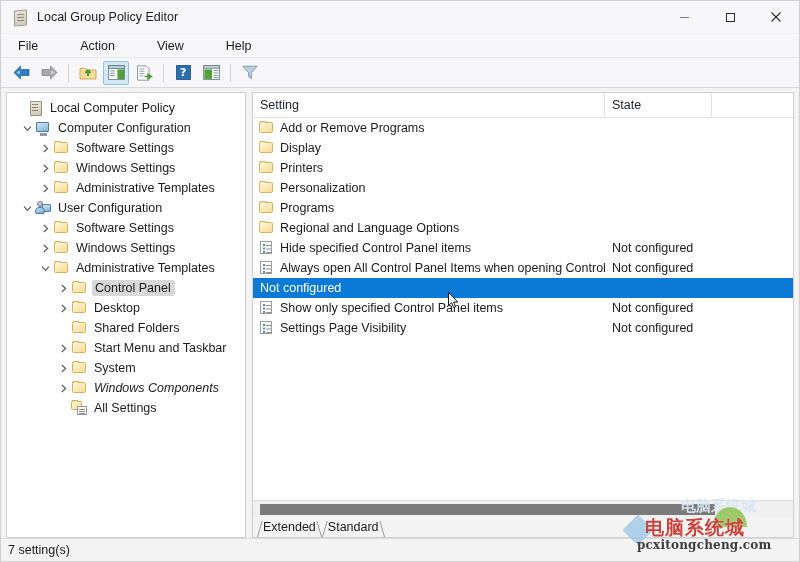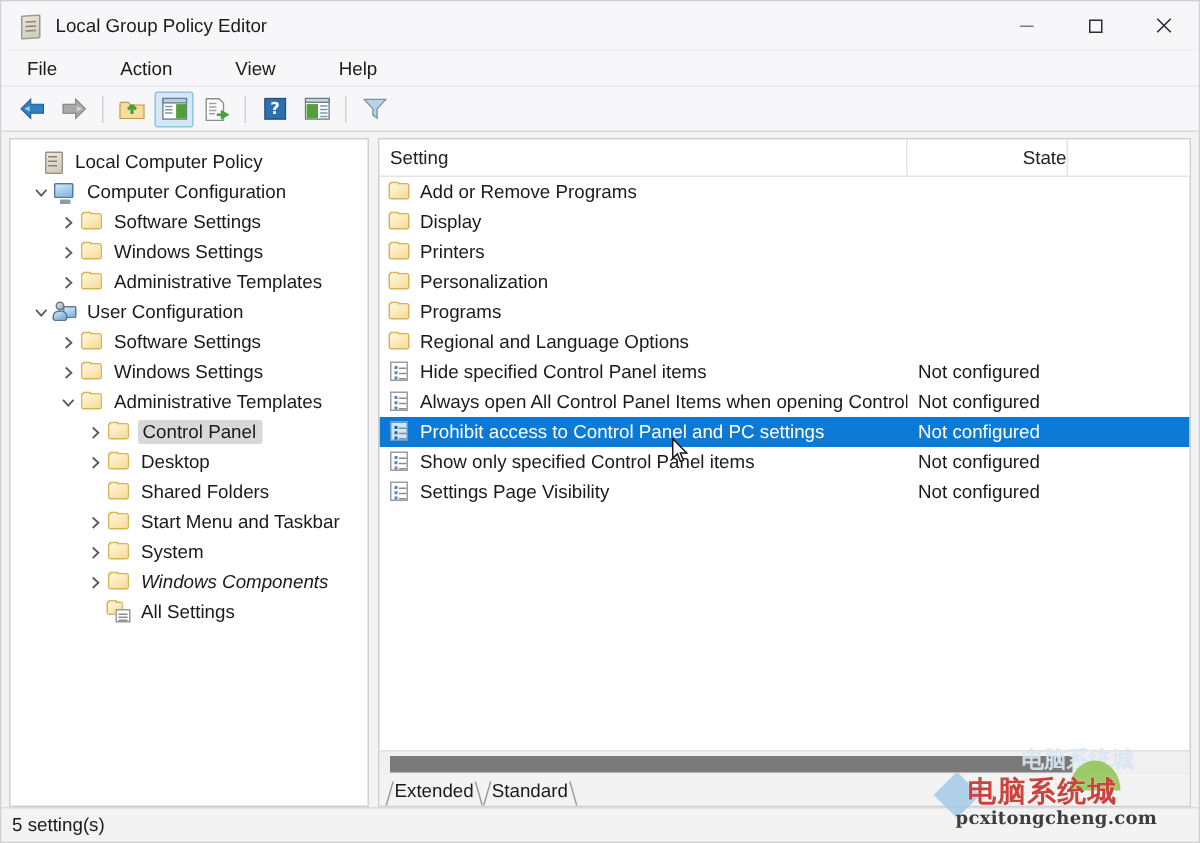"State" .hdr-state { justify-content: flex-end -> none }
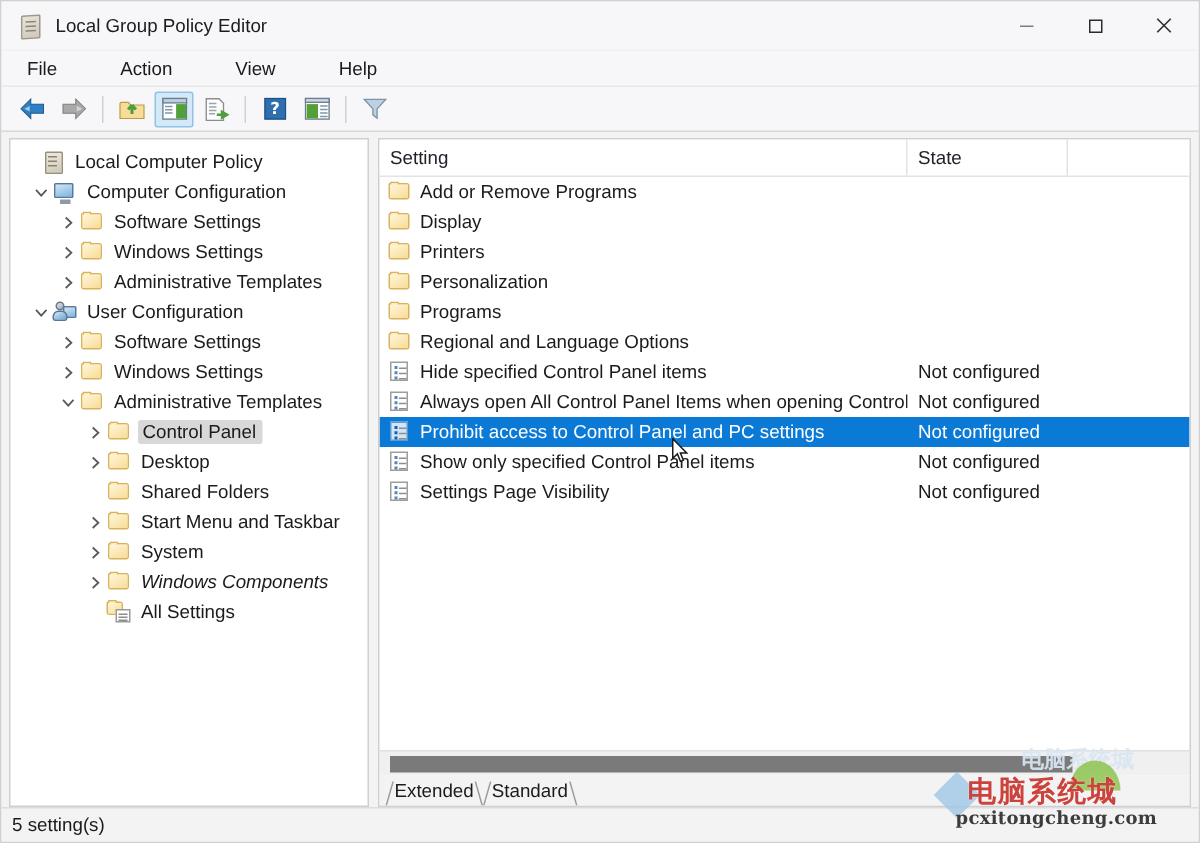"Prohibit access to Control Panel" div.cell-setting { html: <div> <span> <span></span> </span> <span>Prohibit access to Control Panel and PC settings</span> </div> -> none }
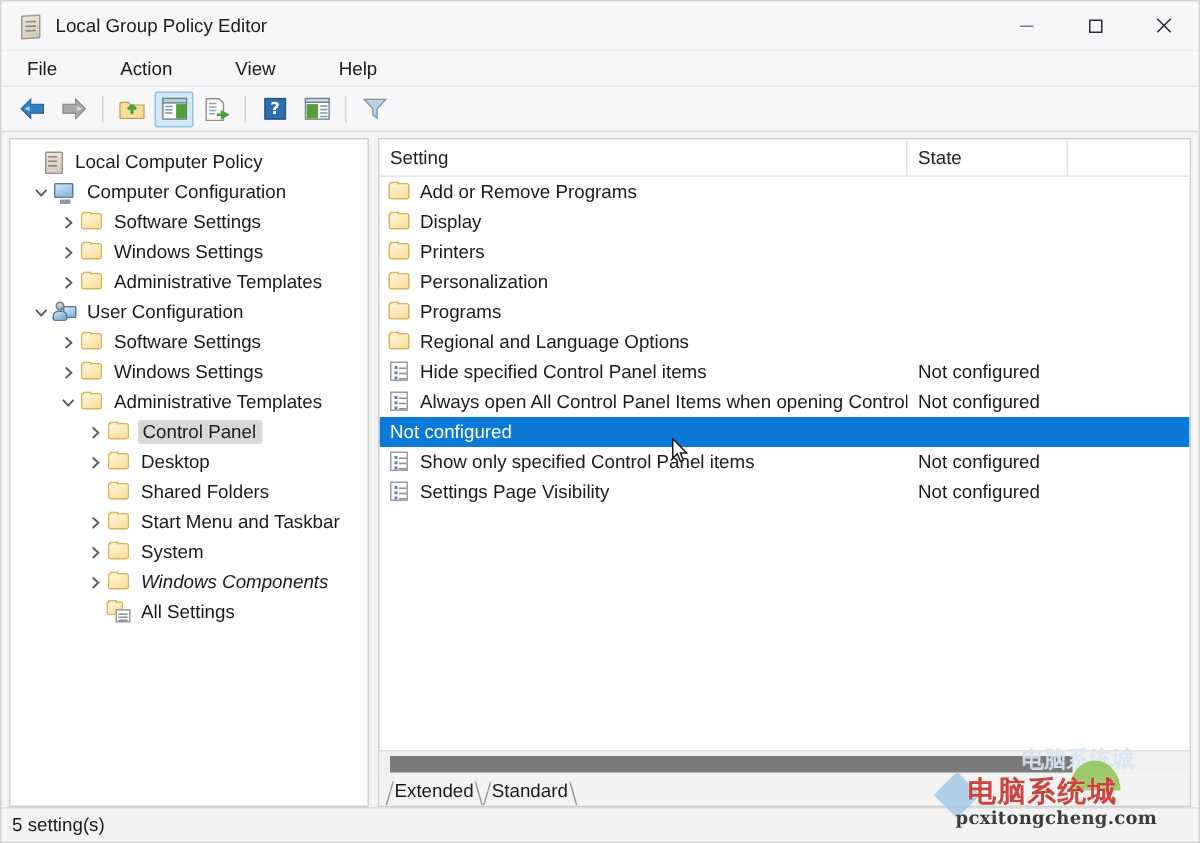"5 setting(s)" span { text: 5 -> 7 }
